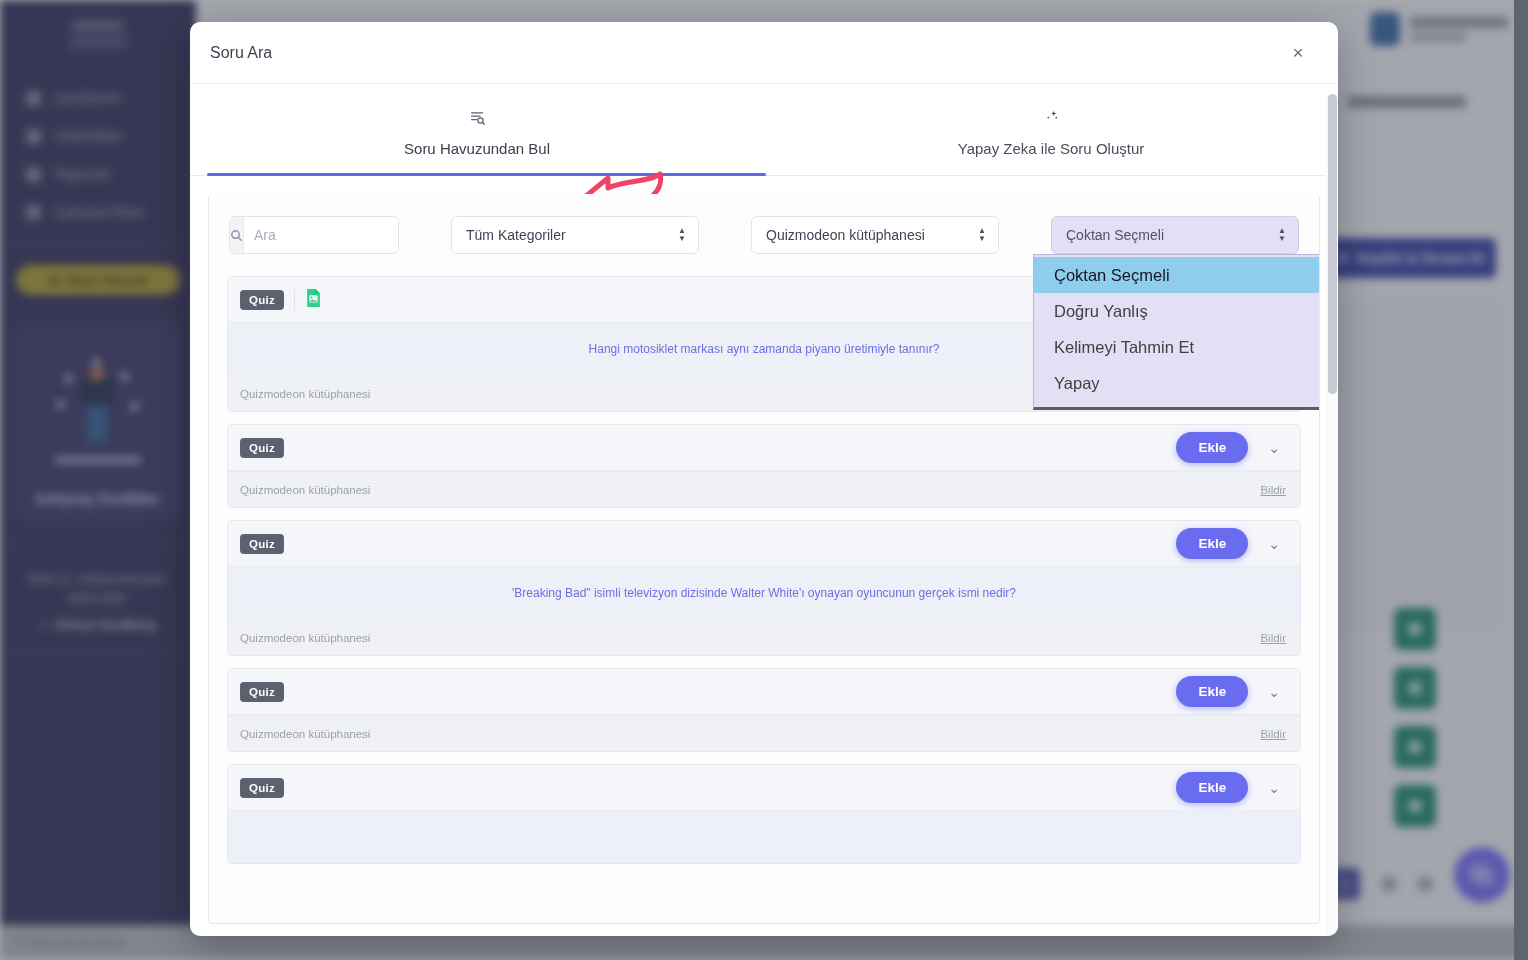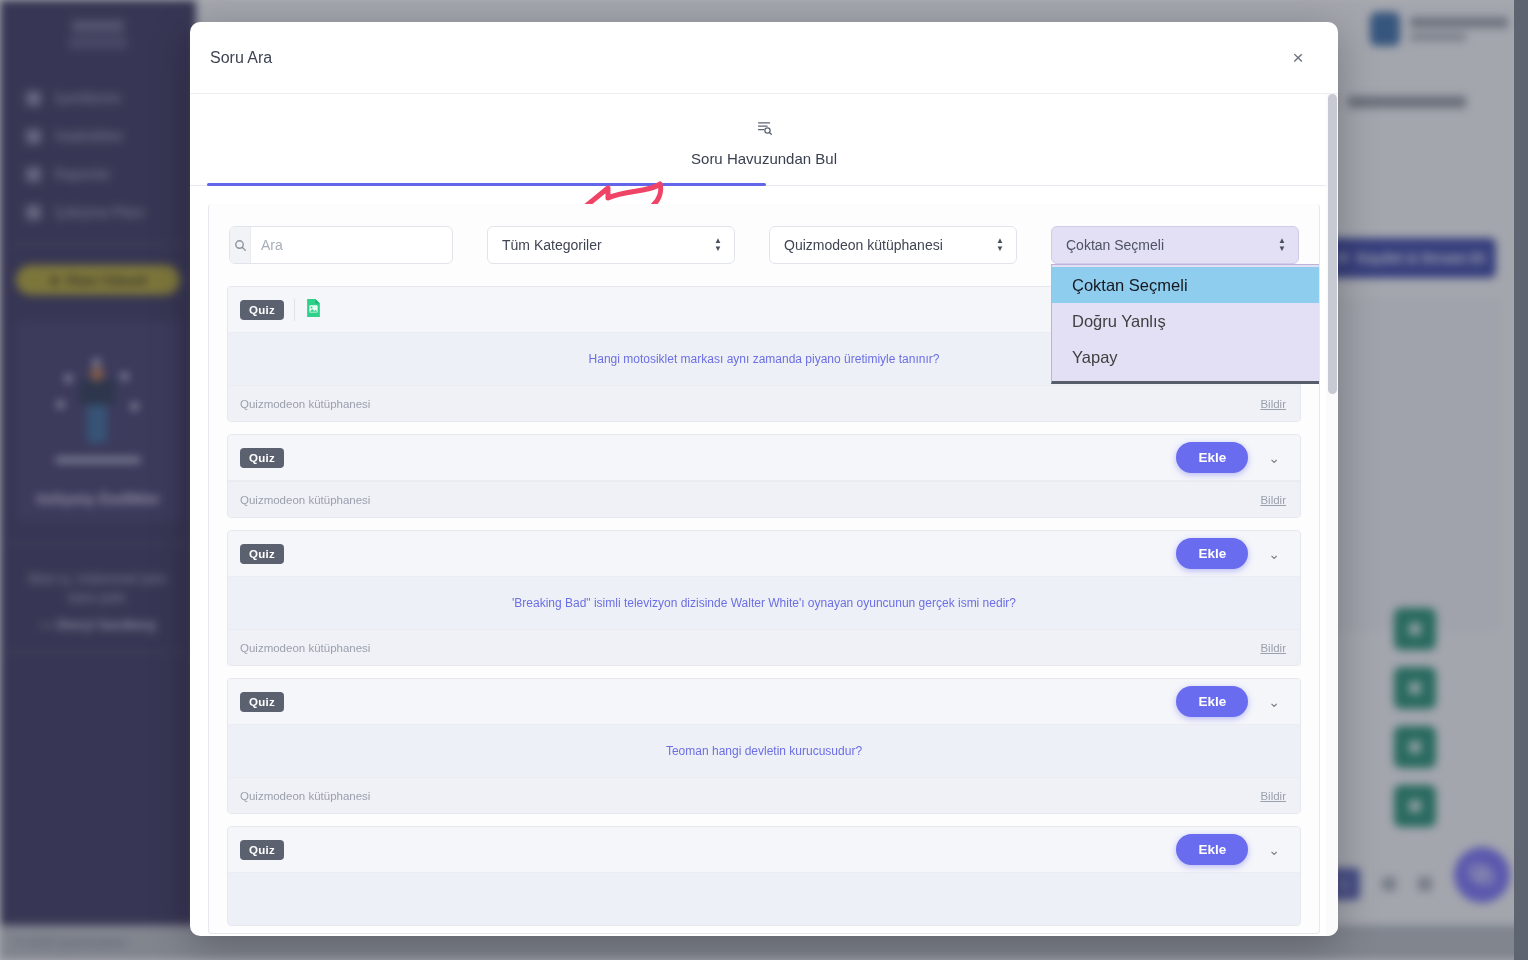"Soru Ara" .modal-header { height: 72px -> 62px }
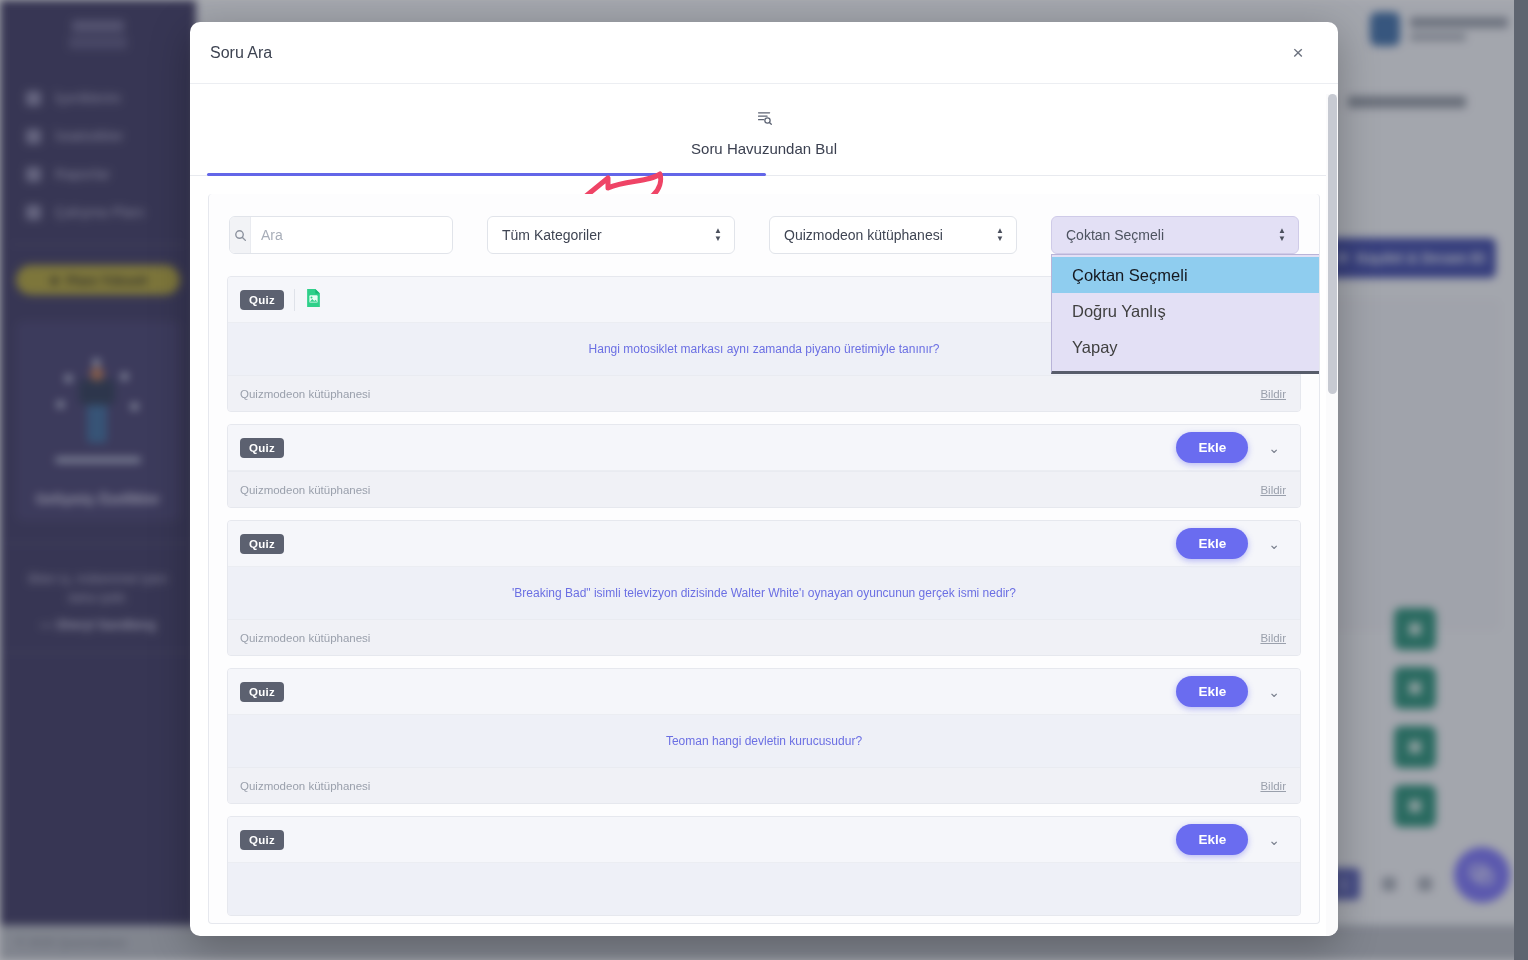"Yapay Zeka ile Soru Oluştur" div.tab { html: none -> <div> <span> <svg> <path></path> <path></path> <circle></circle> </svg> </span> <span>Yapay Zeka ile Soru Oluştur</span> </div> }
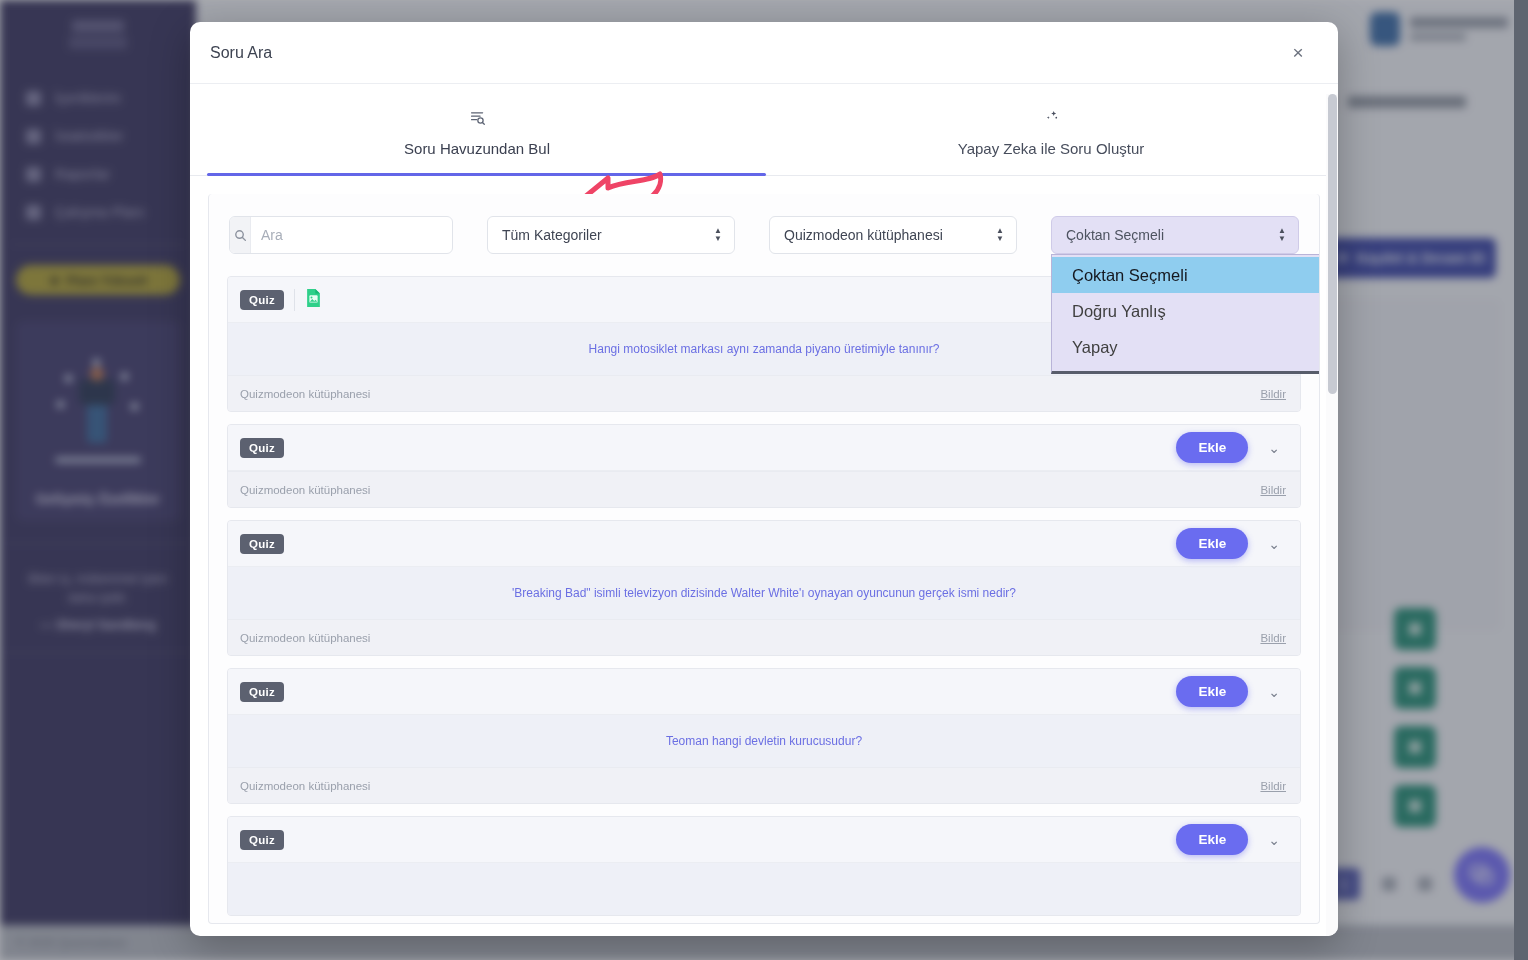"Tüm Kategoriler" .select-box { margin-left: none -> 18px }
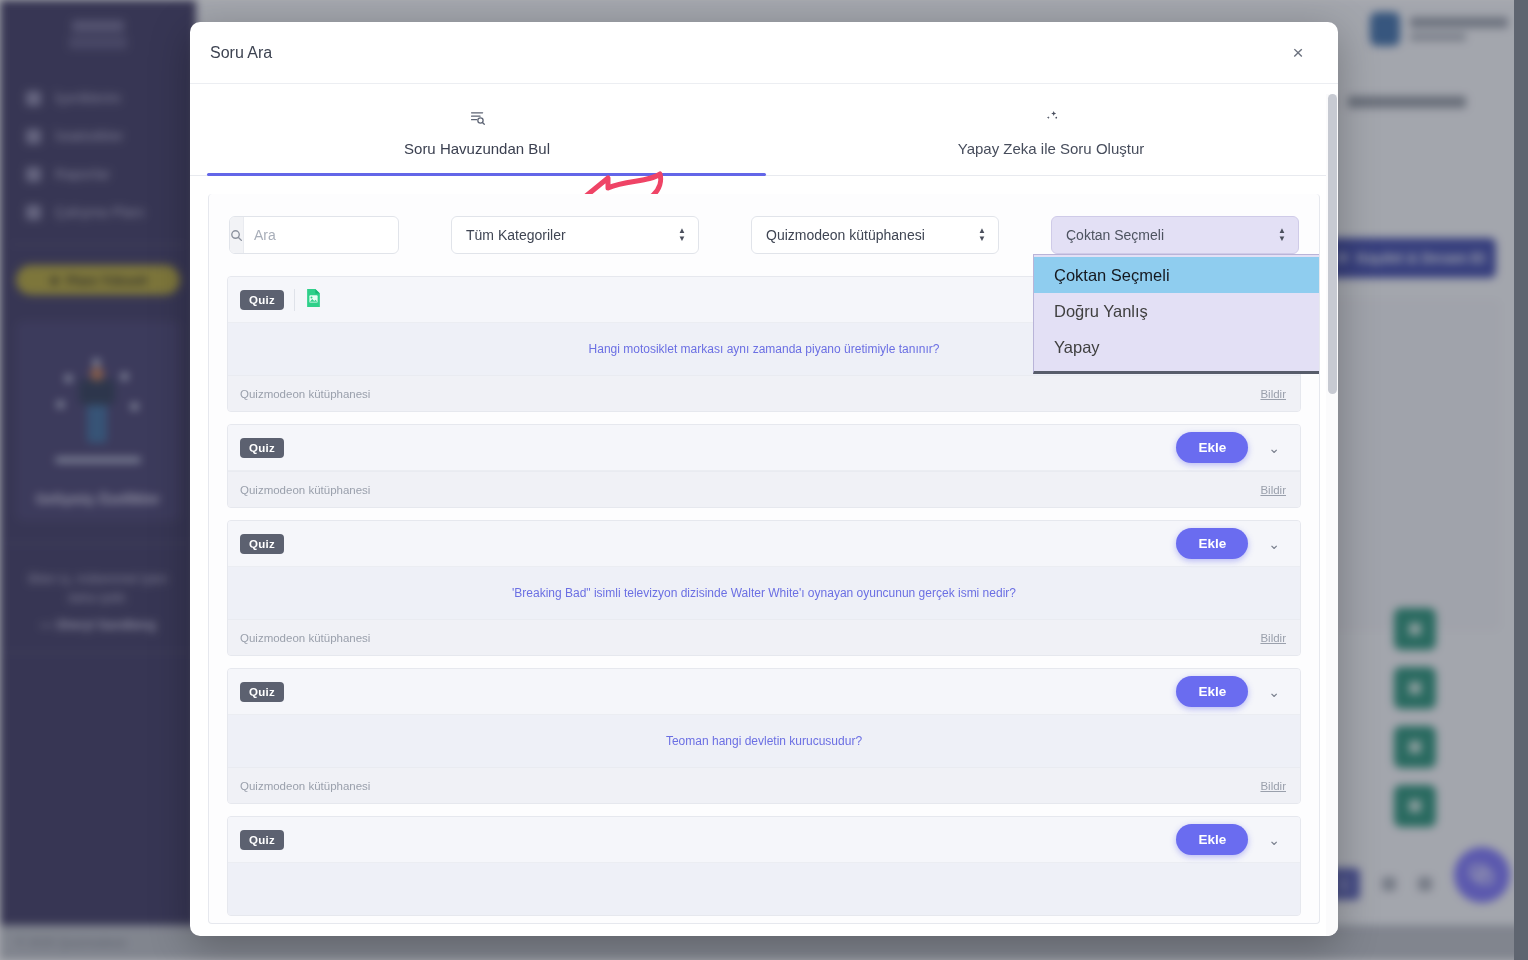"Kelimeyi Tahmin Et" div.select-option { html: none -> <div>Kelimeyi Tahmin Et</div> }
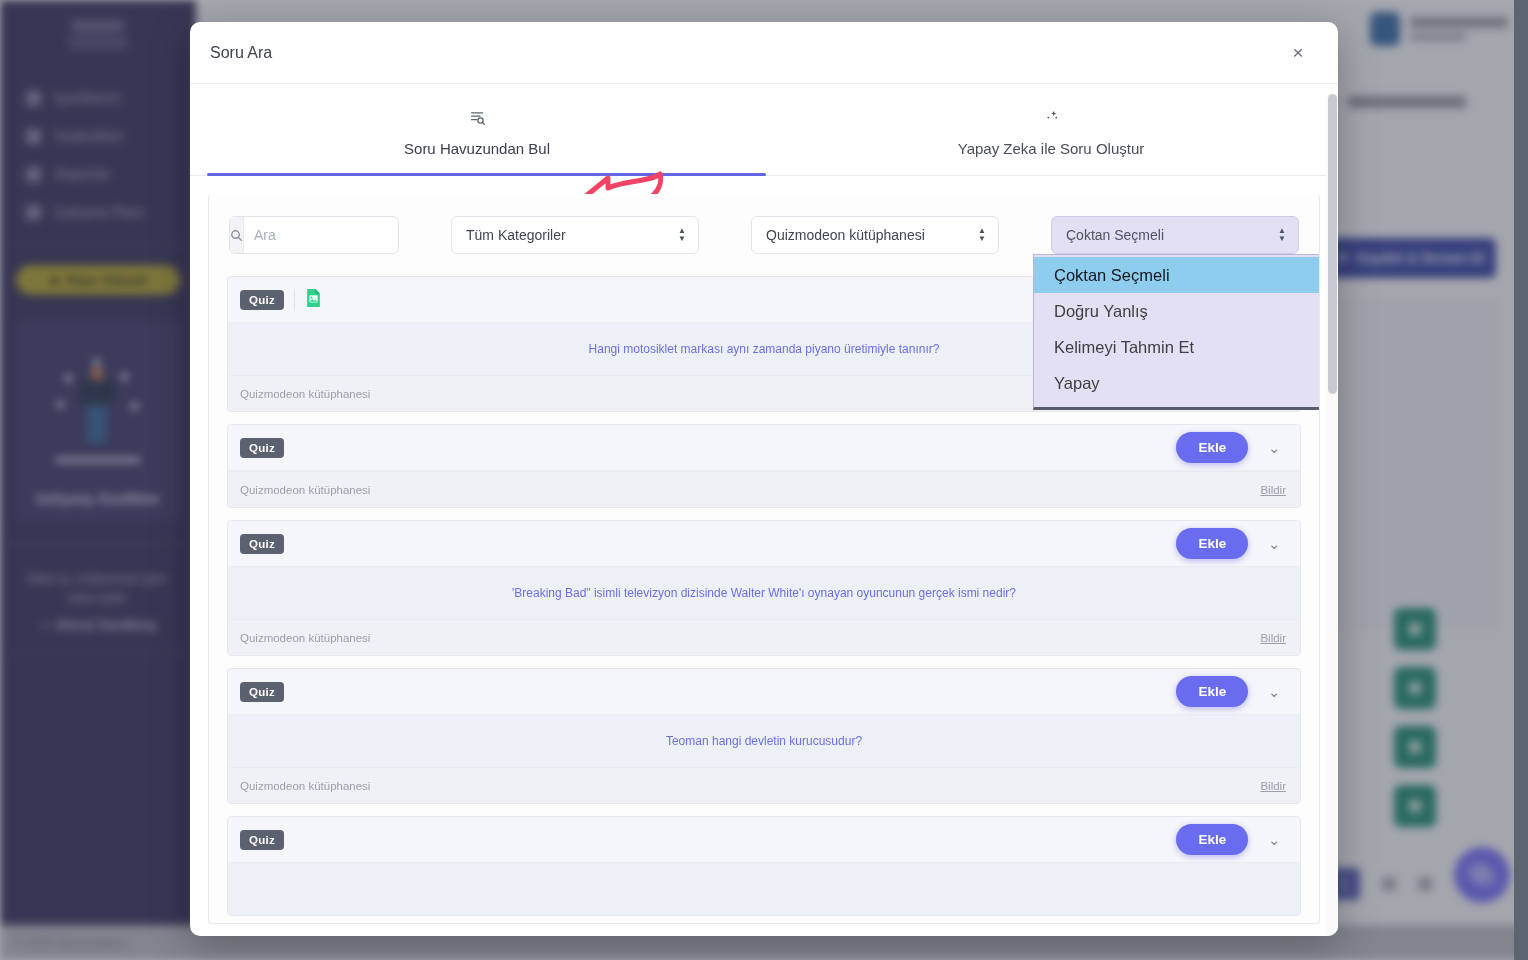"Teoman hangi devletin kurucusudur?" div.q-body { html: <div> <span>Teoman hangi devletin kurucusudur?</span> </div> -> none }
